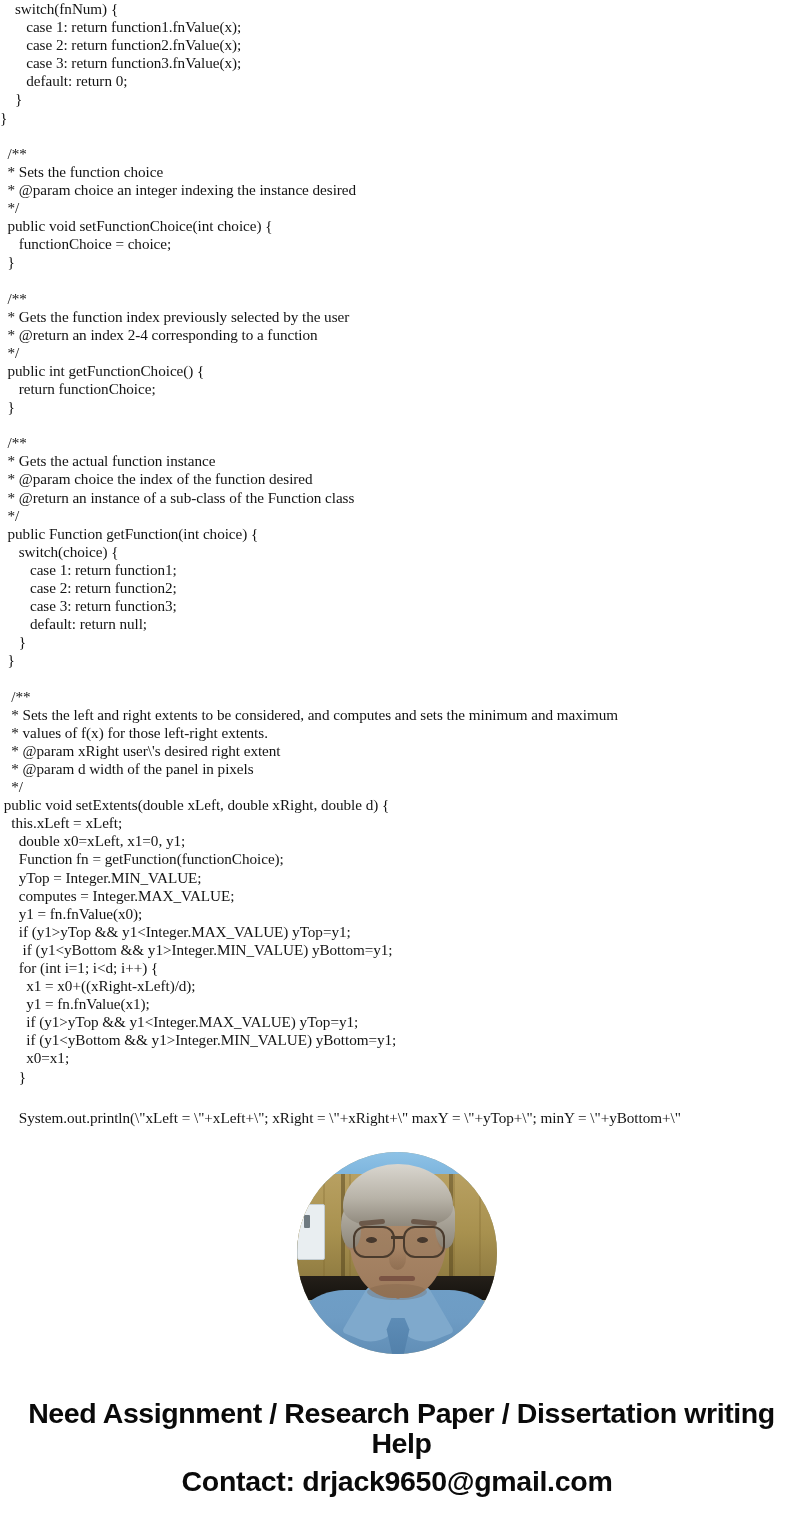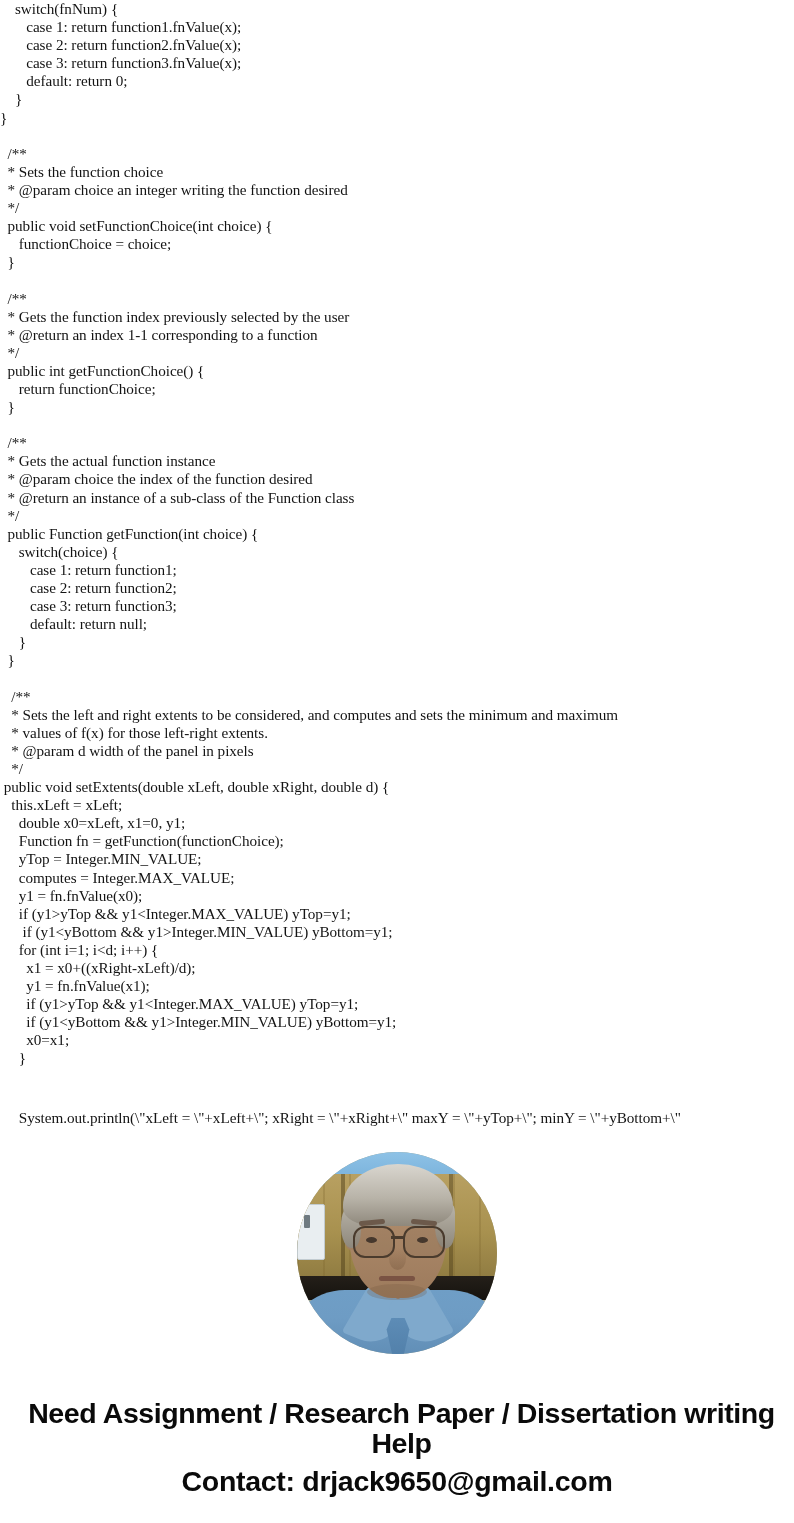"* @param choice an integer" div.code-line { text: writing the function -> indexing the instance }
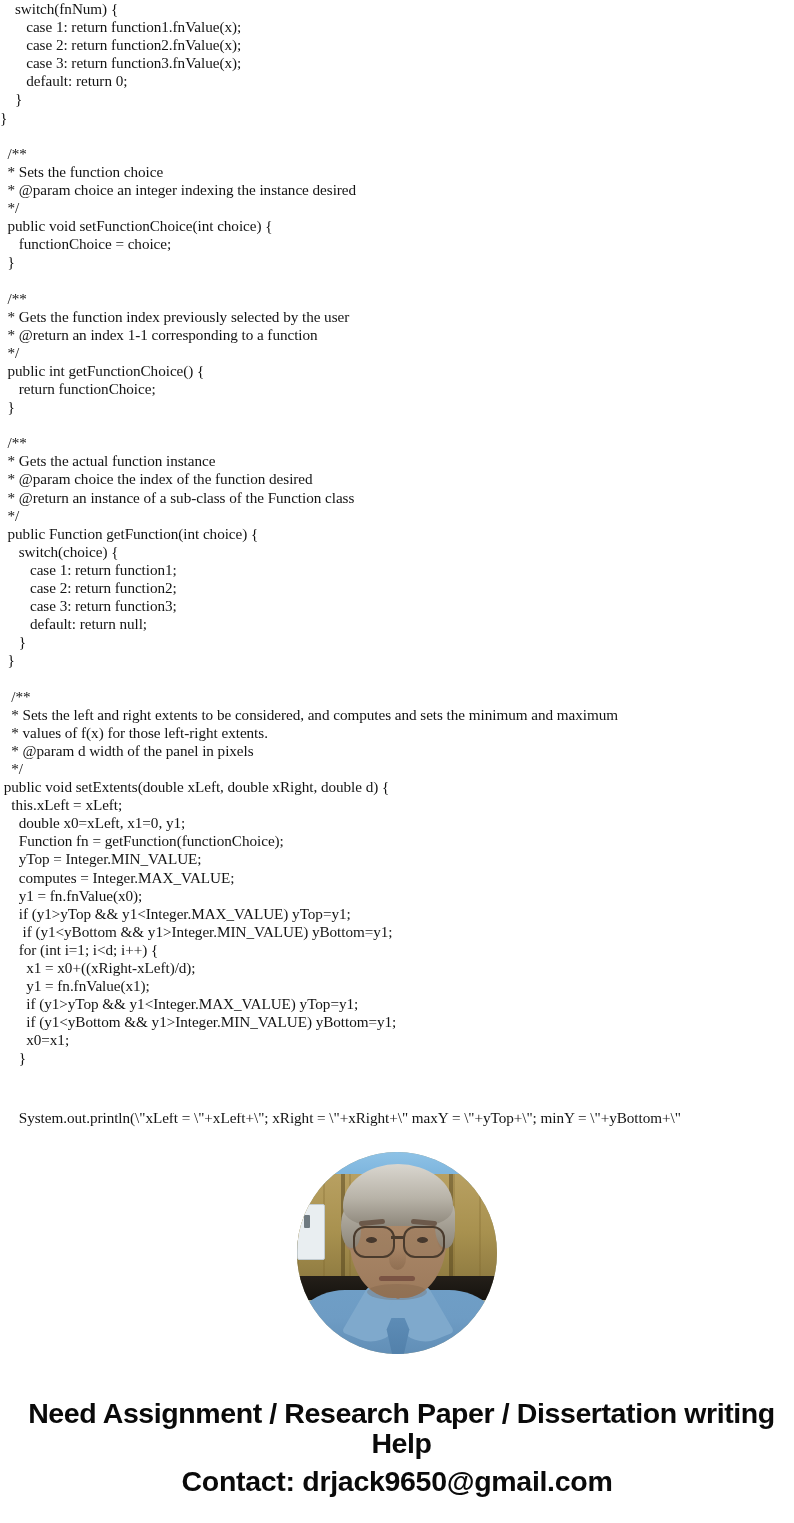"* @return an index 1-1" div.code-line { text: 1-1 -> 2-4 }
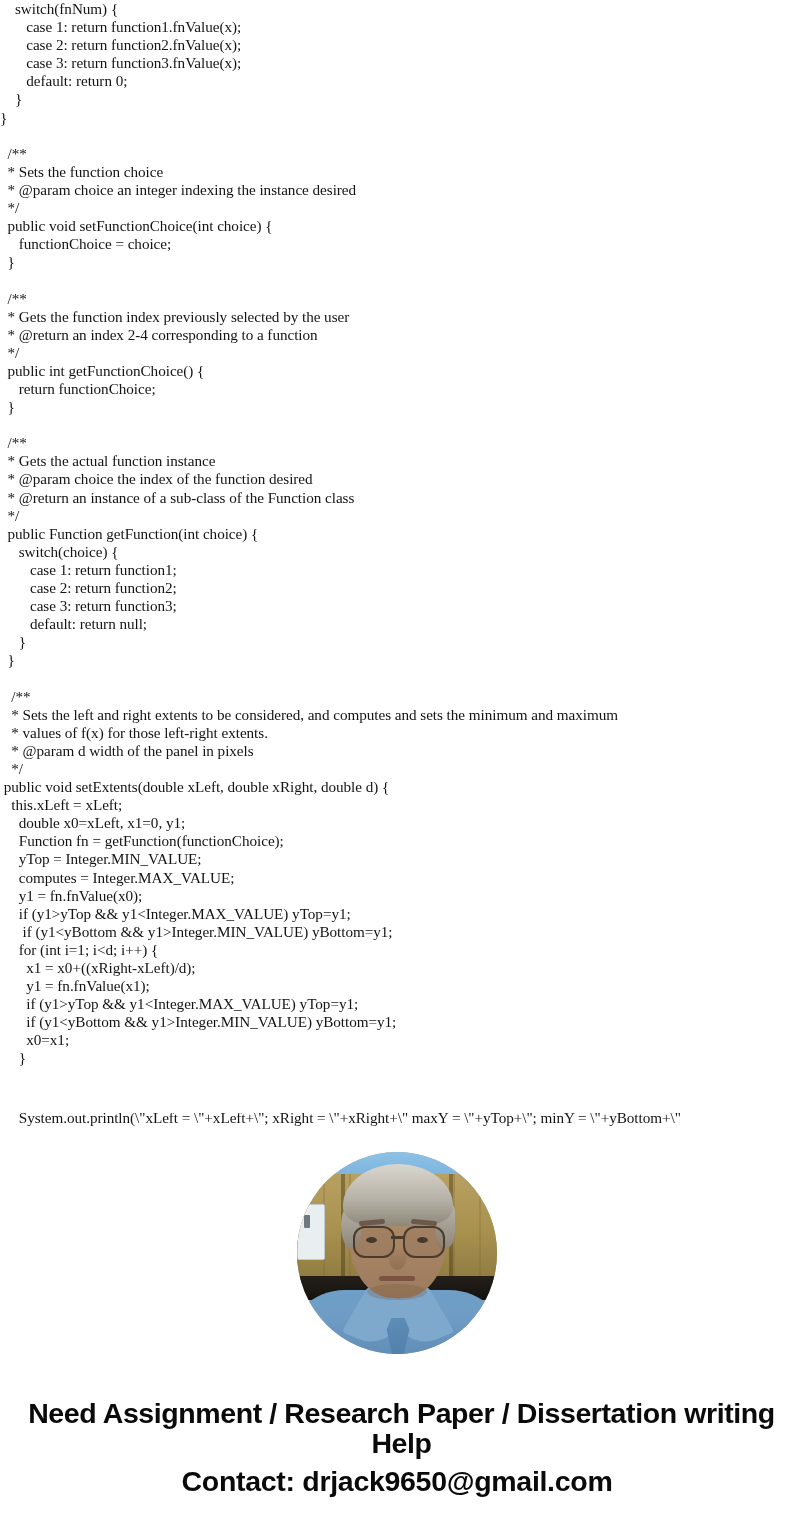"* @param xRight user\'s desired" div.code-line { html: none -> <div> * @param xRight user\'s desired right extent</div> }
